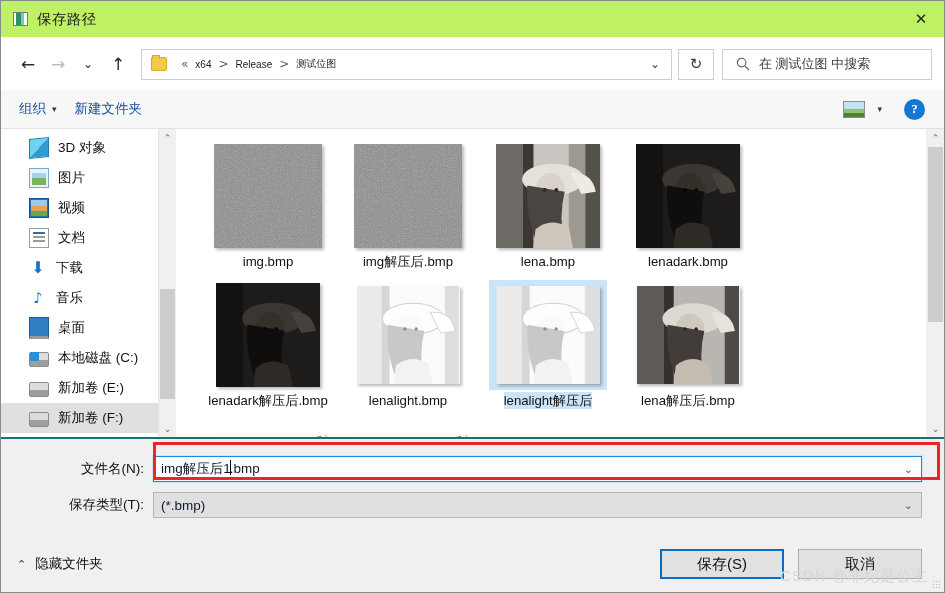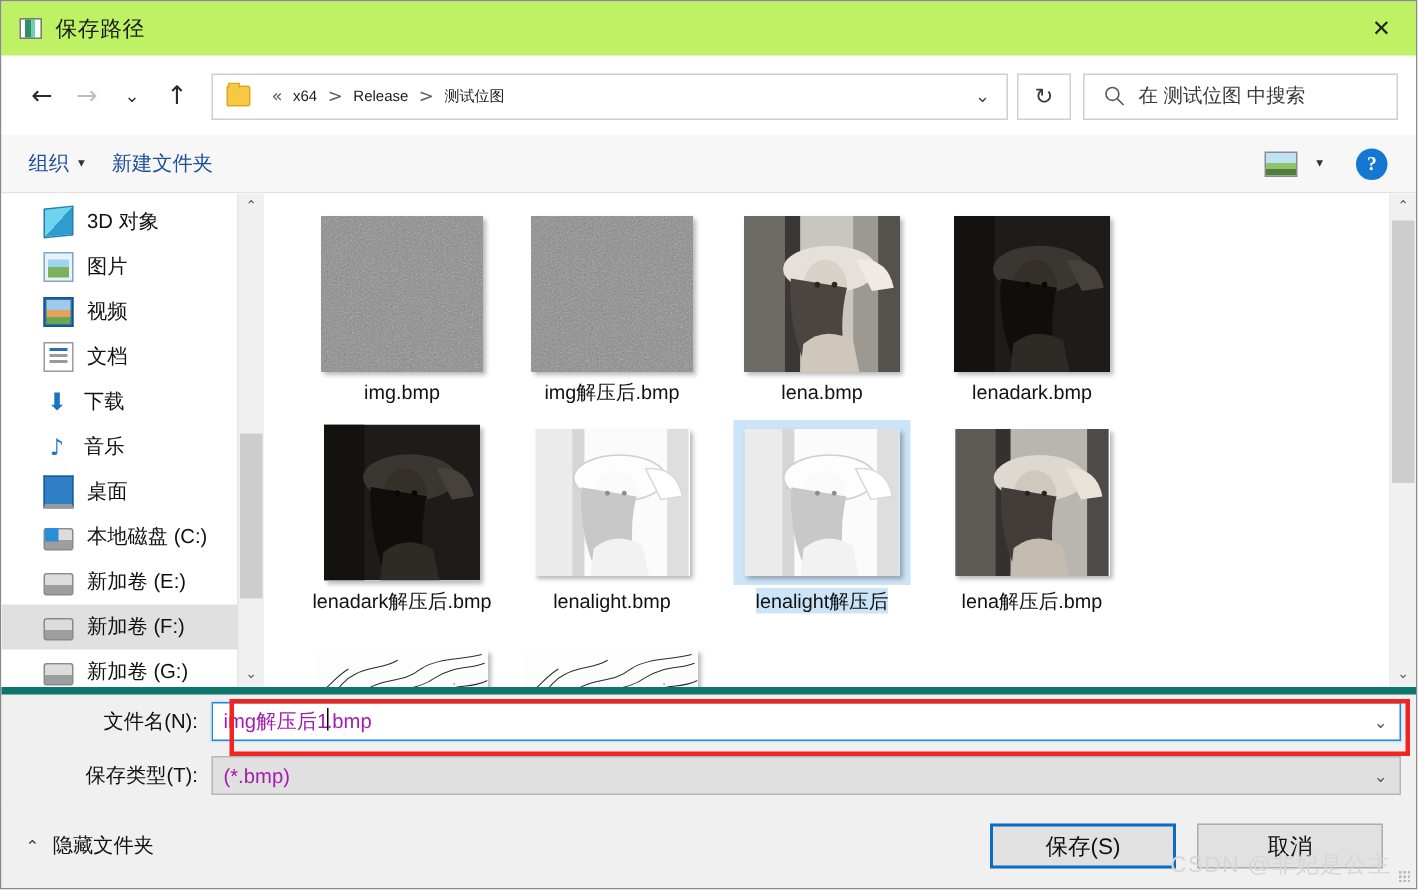"文件名(N):" .form { border-top: 5px solid #0f766e -> 2px solid #0f766e; padding: 0 -> 12px }
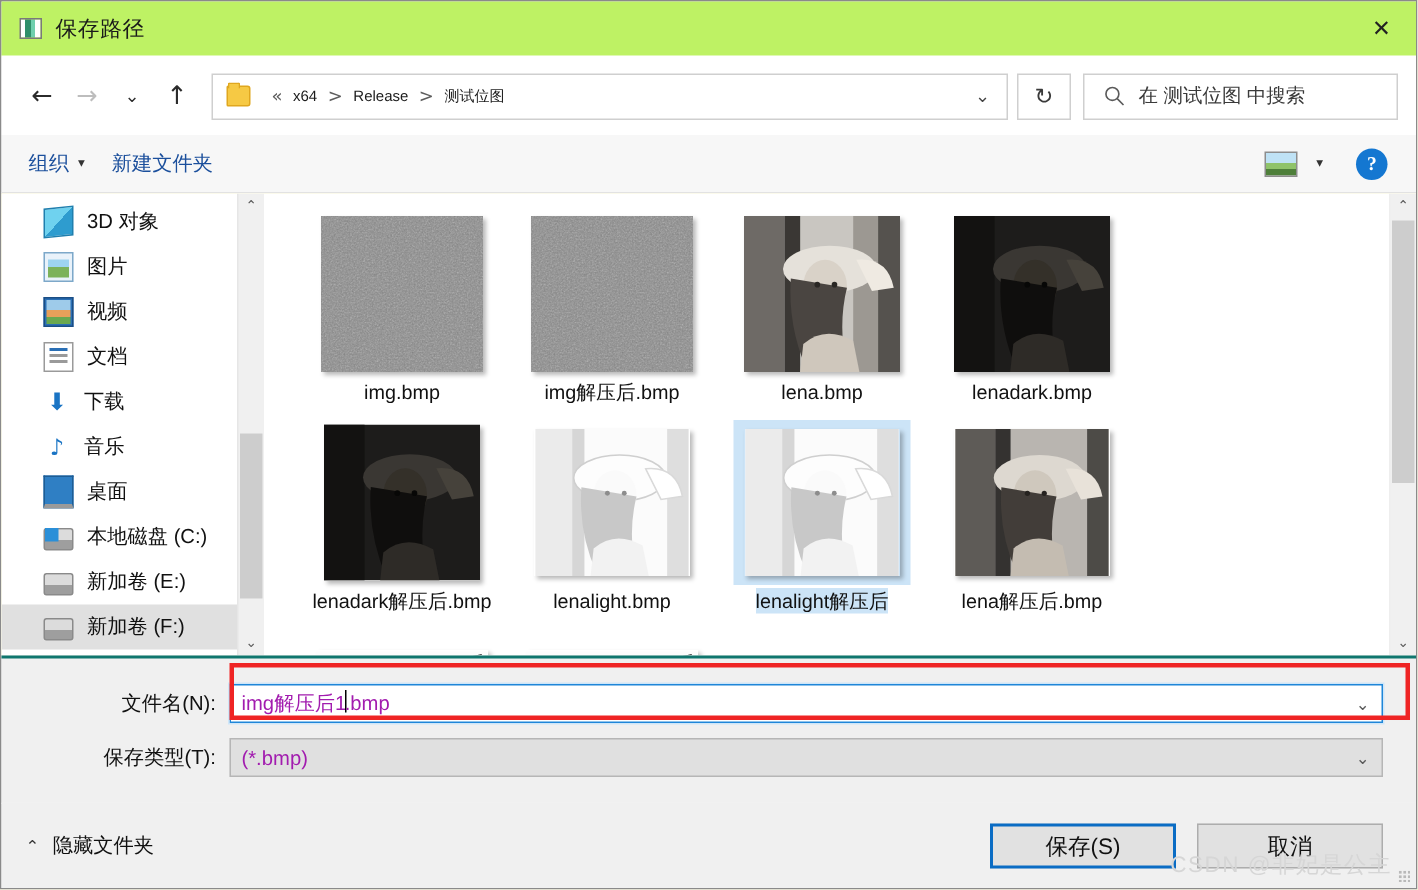"img解压后1.bmp" .combo-val { color: #a21caf -> #0f172a }
